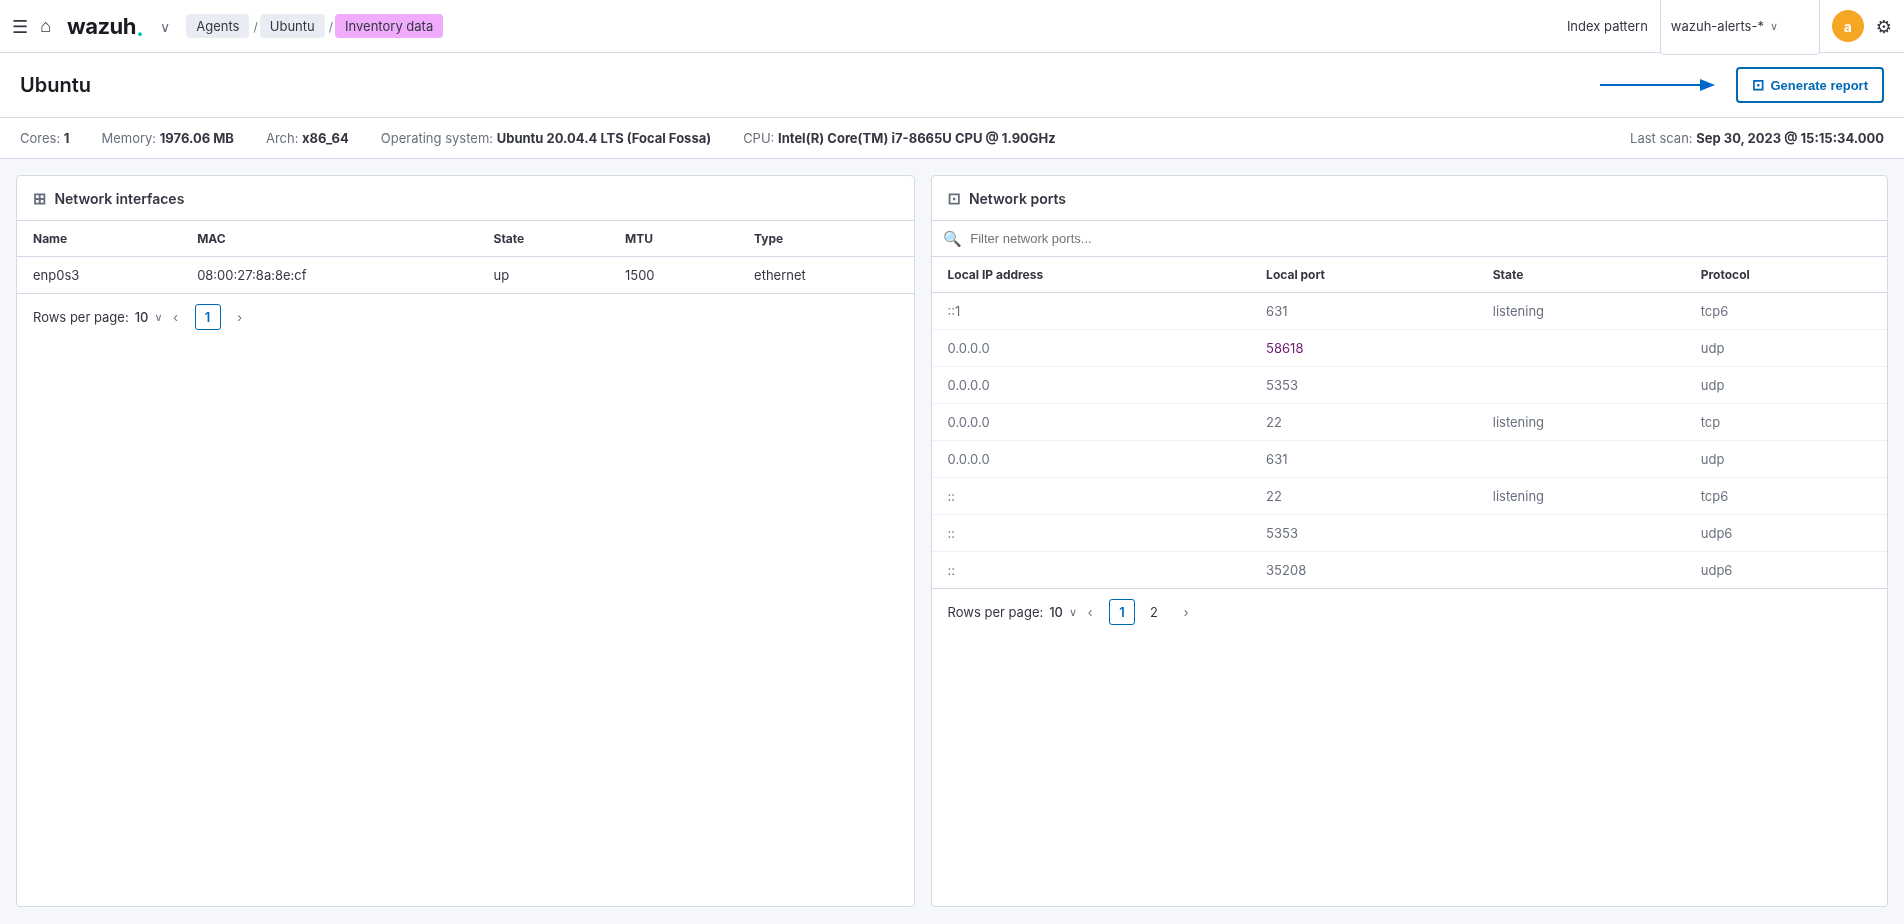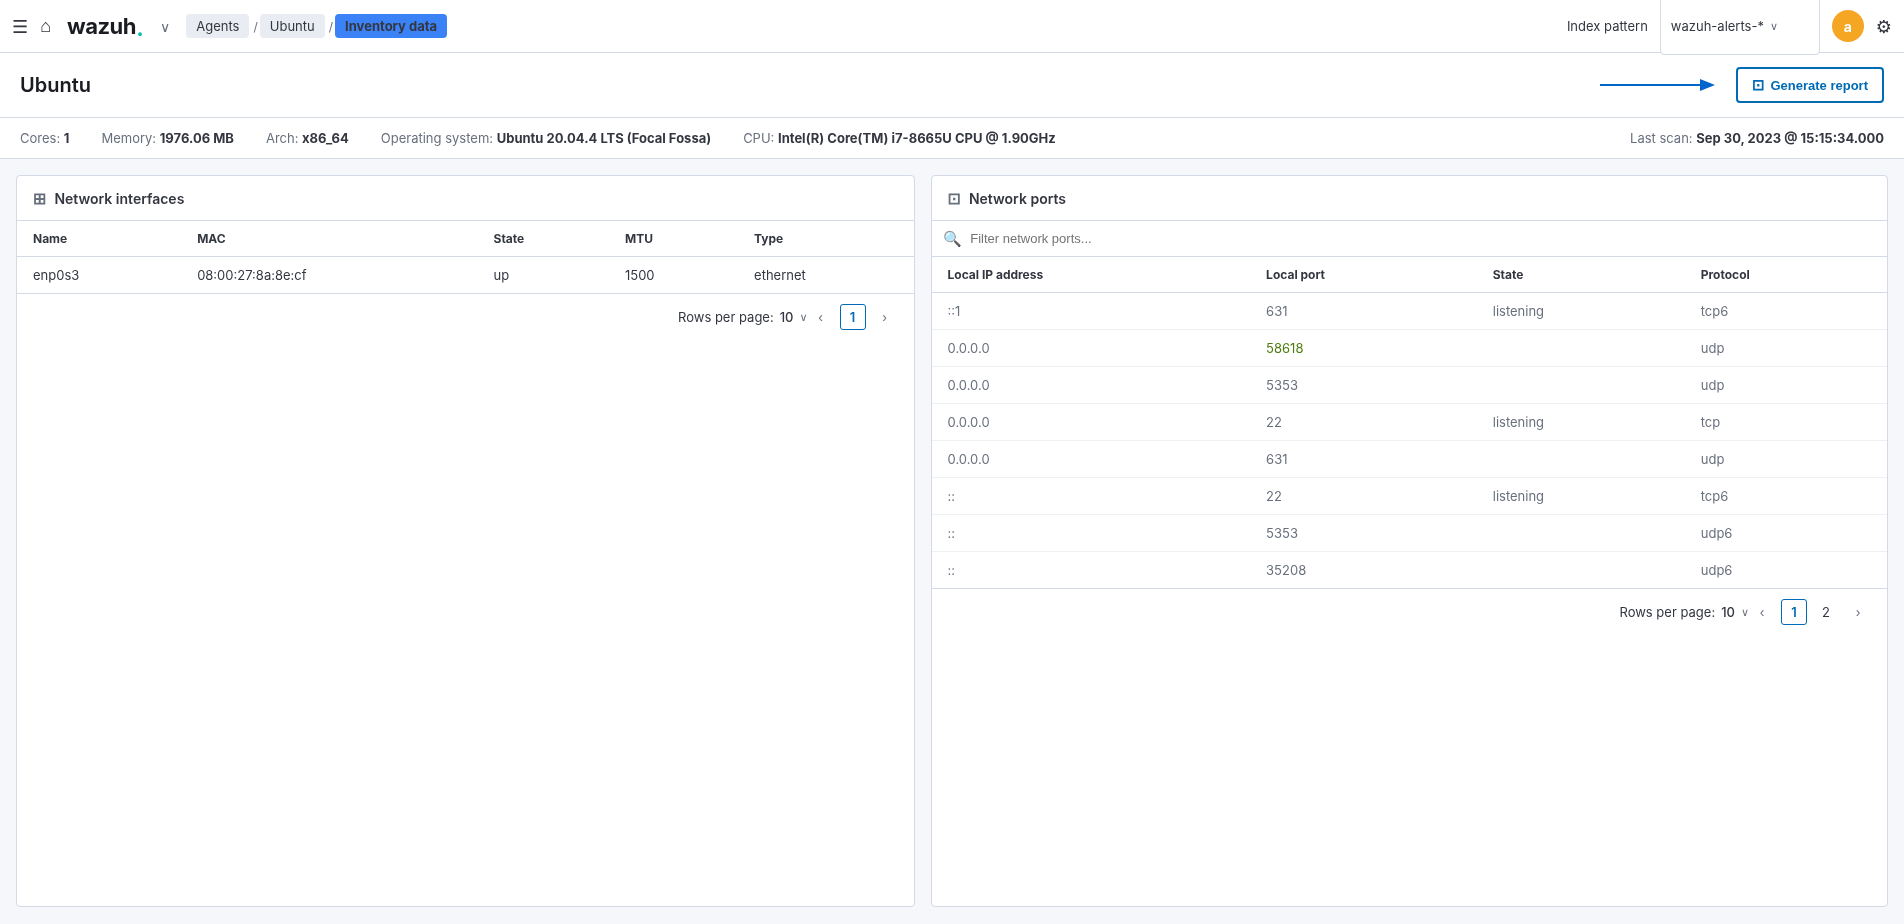"Inventory data" .breadcrumb-item.active { background: #3b82f6 -> #f0abfc; font-weight: 700 -> 400 }
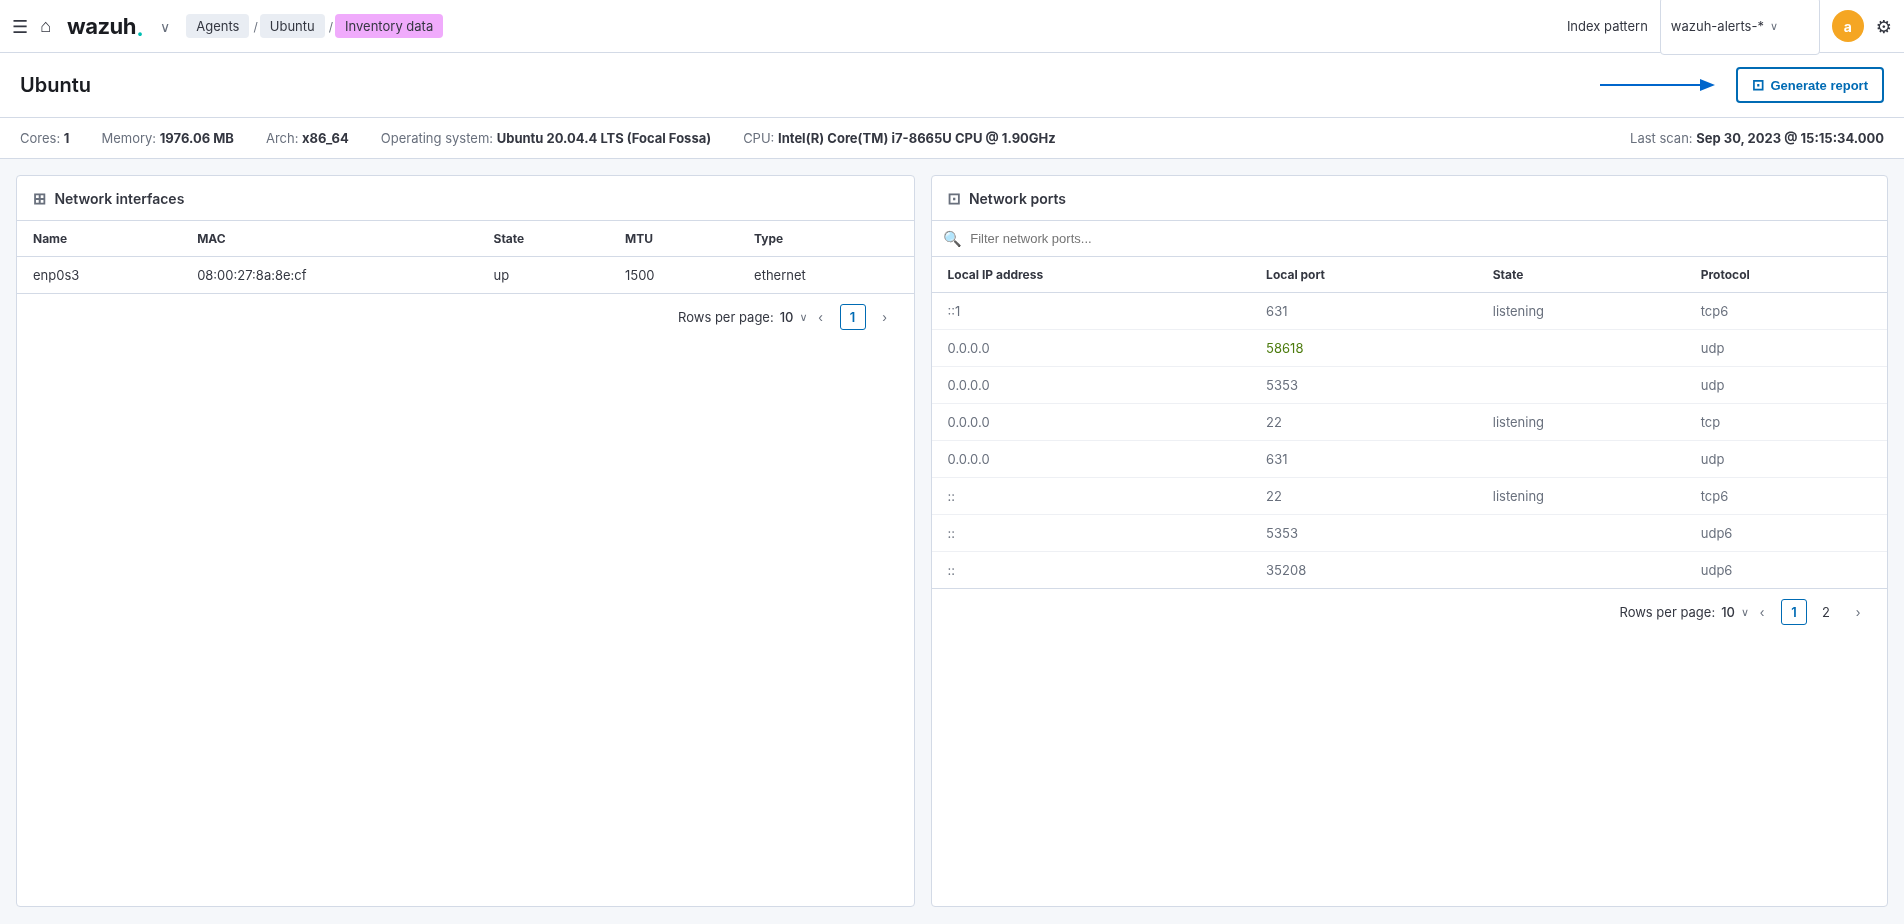"Rows per page:" .pagination-row { justify-content: flex-end -> flex-start }
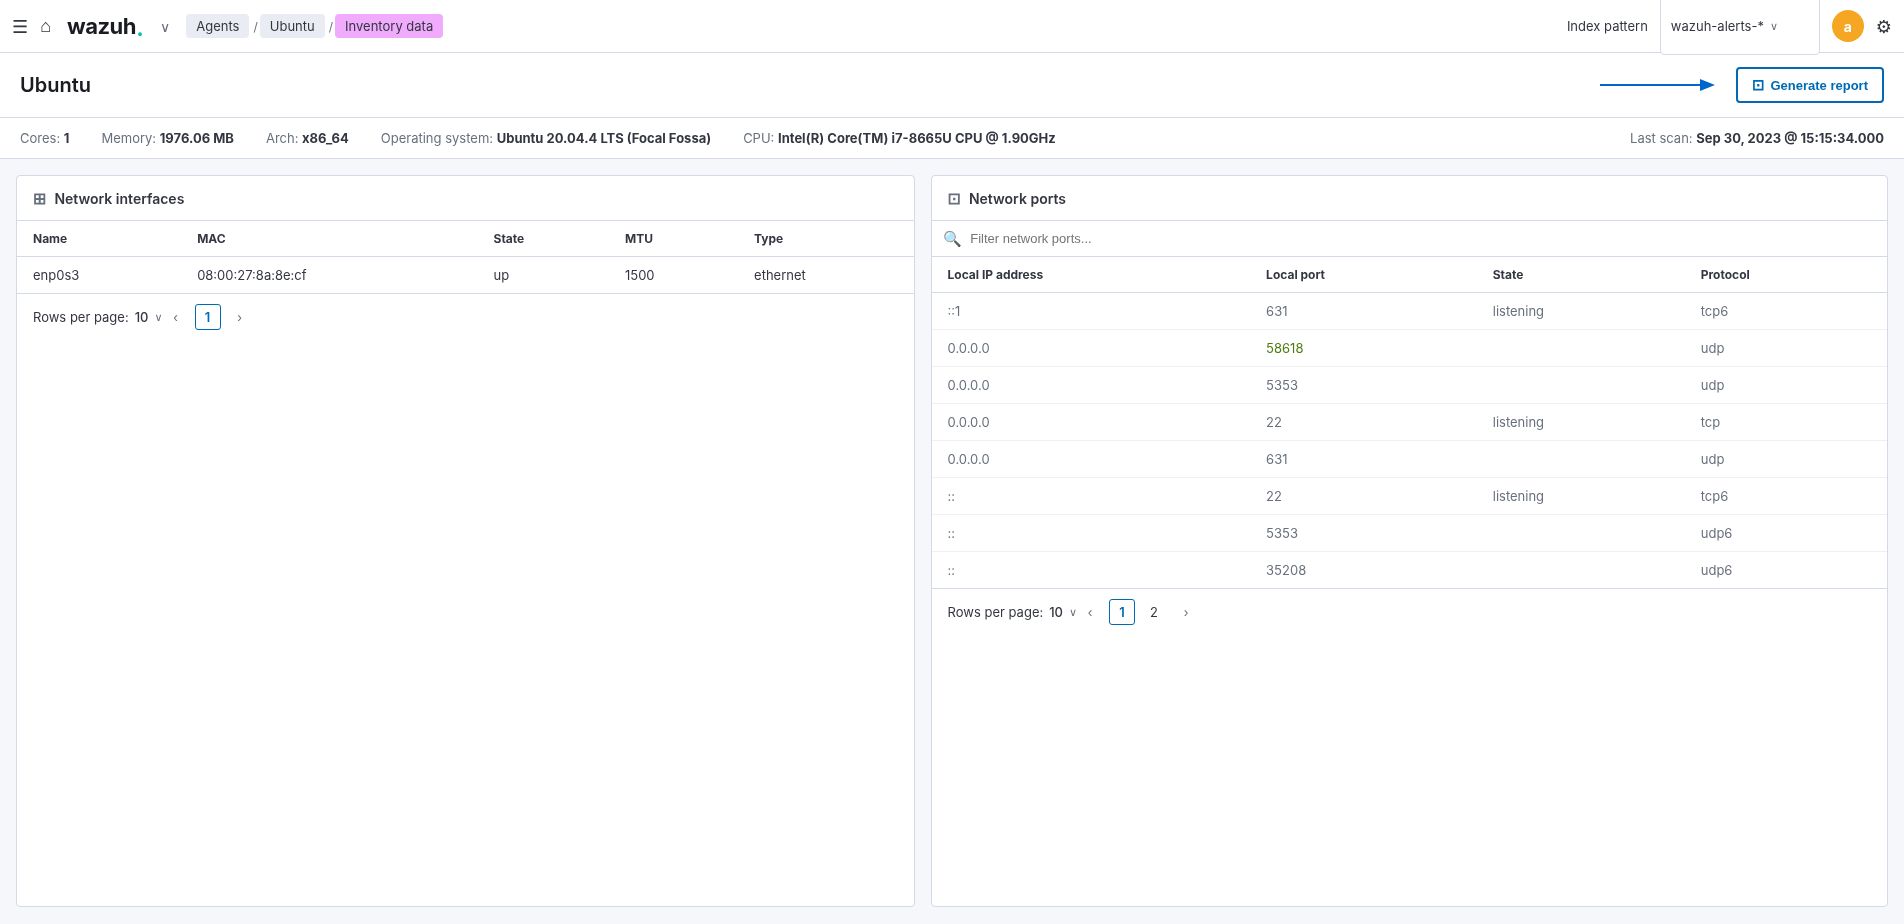"58618" td { color: #4d7c0f -> #701a75 }
